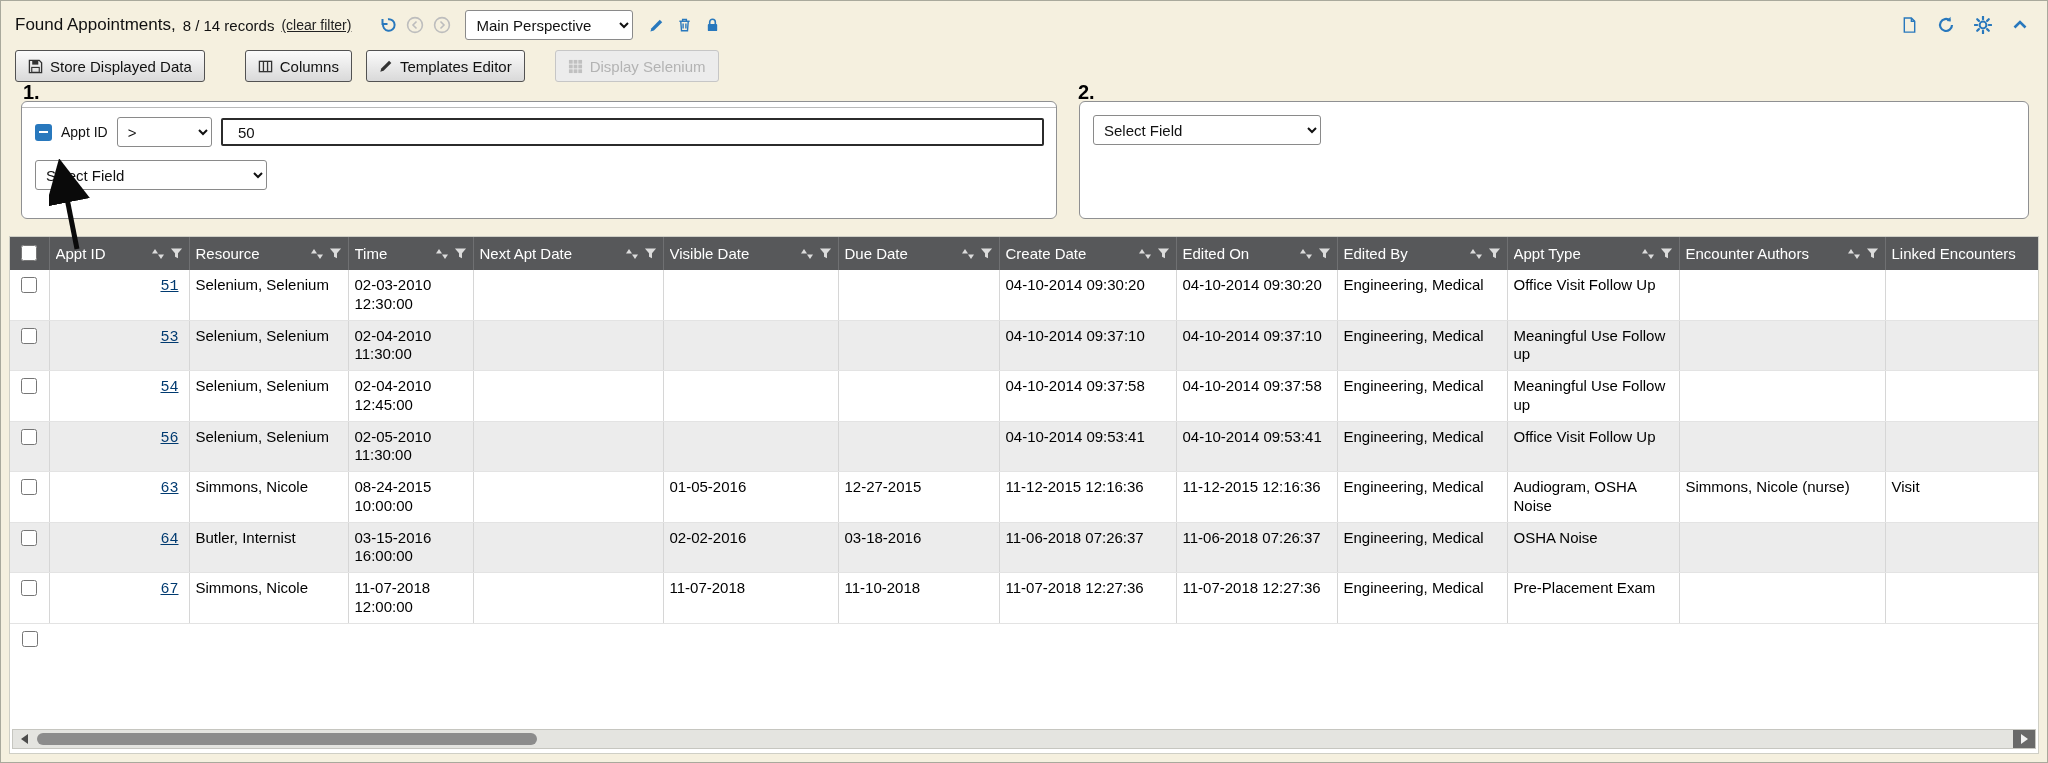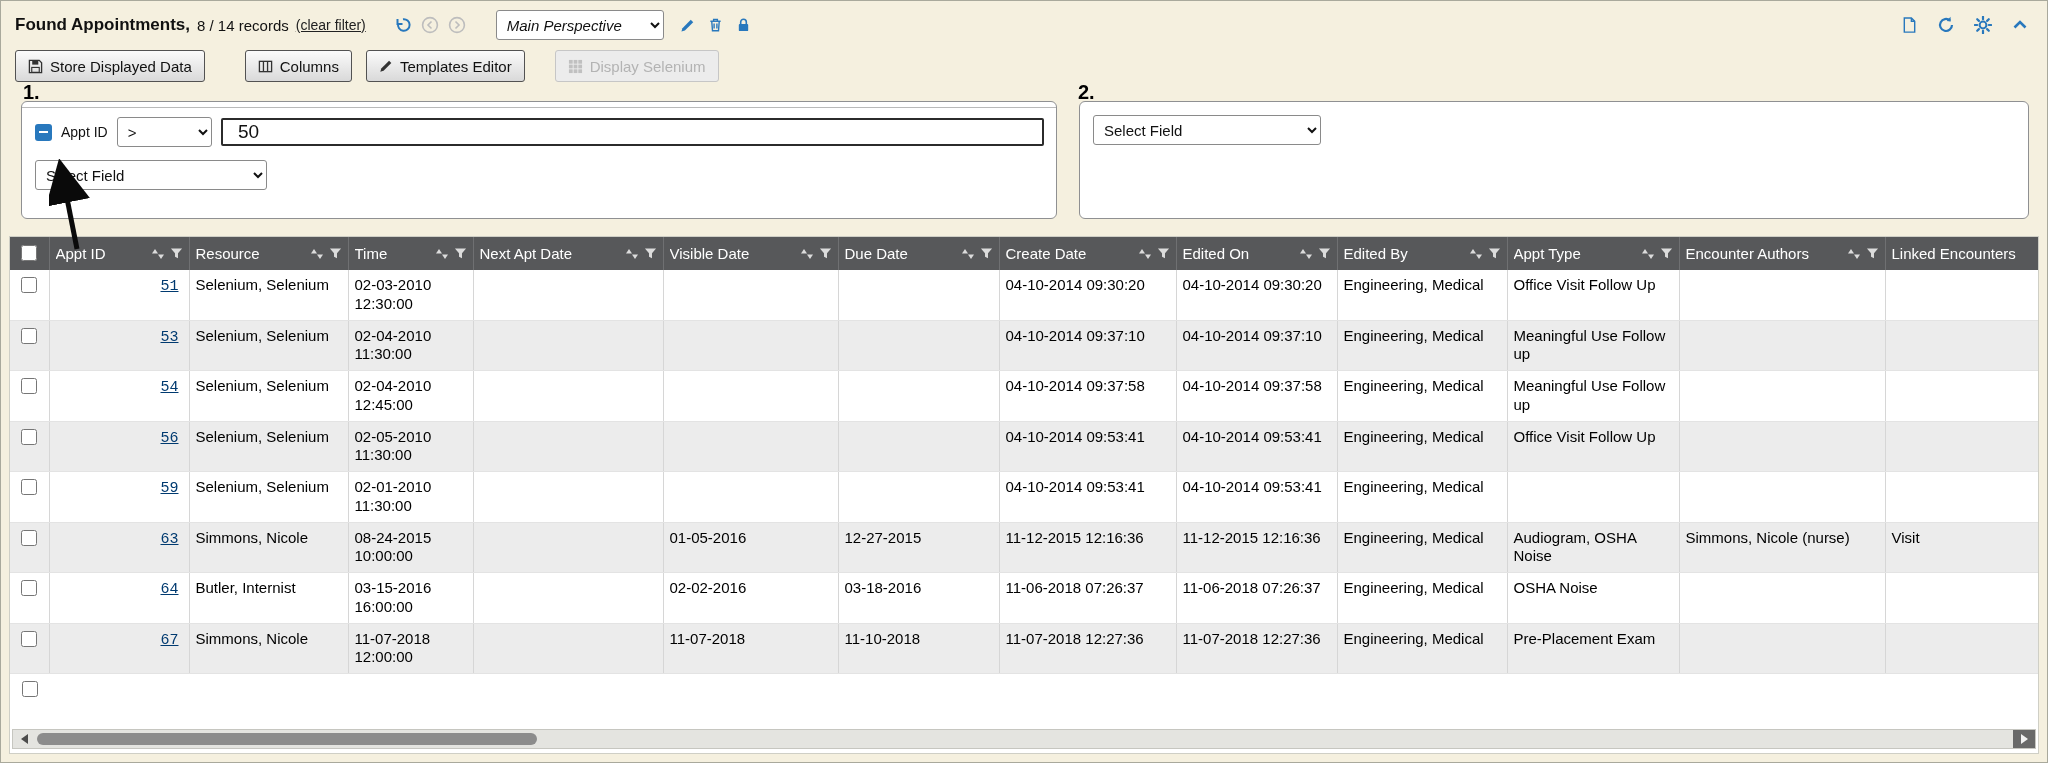"Found Appointments," .title { font-weight: 700 -> 400 }
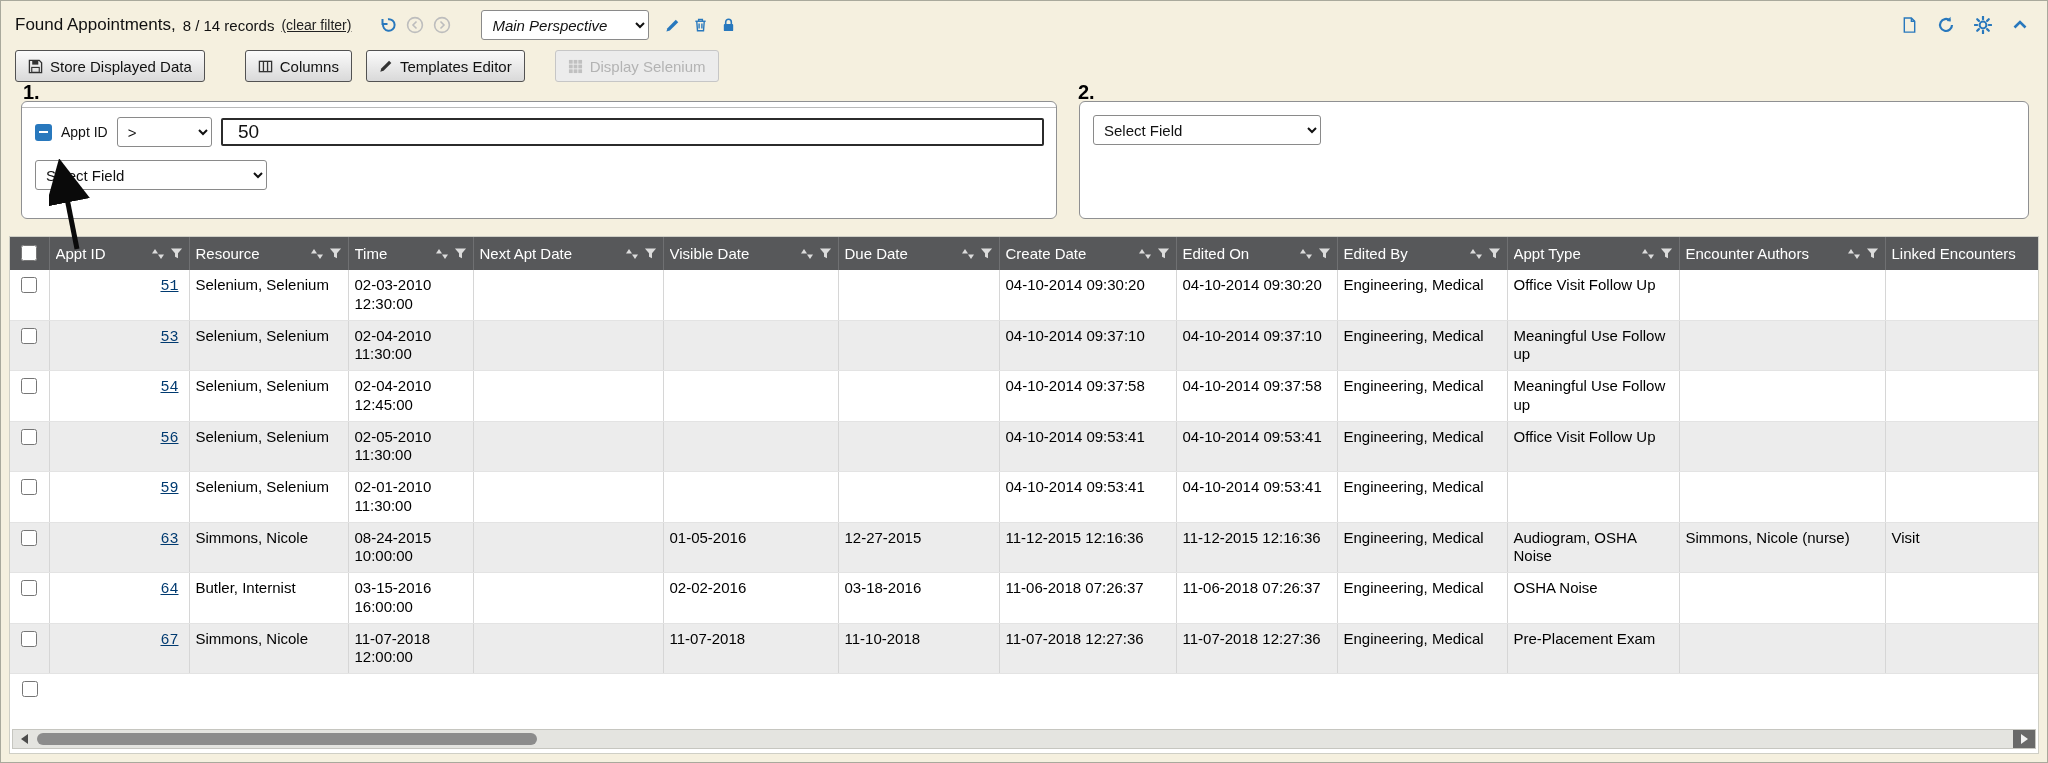"Main Perspective" .perspective { font-style: italic -> none; margin-left: 30px -> 14px }
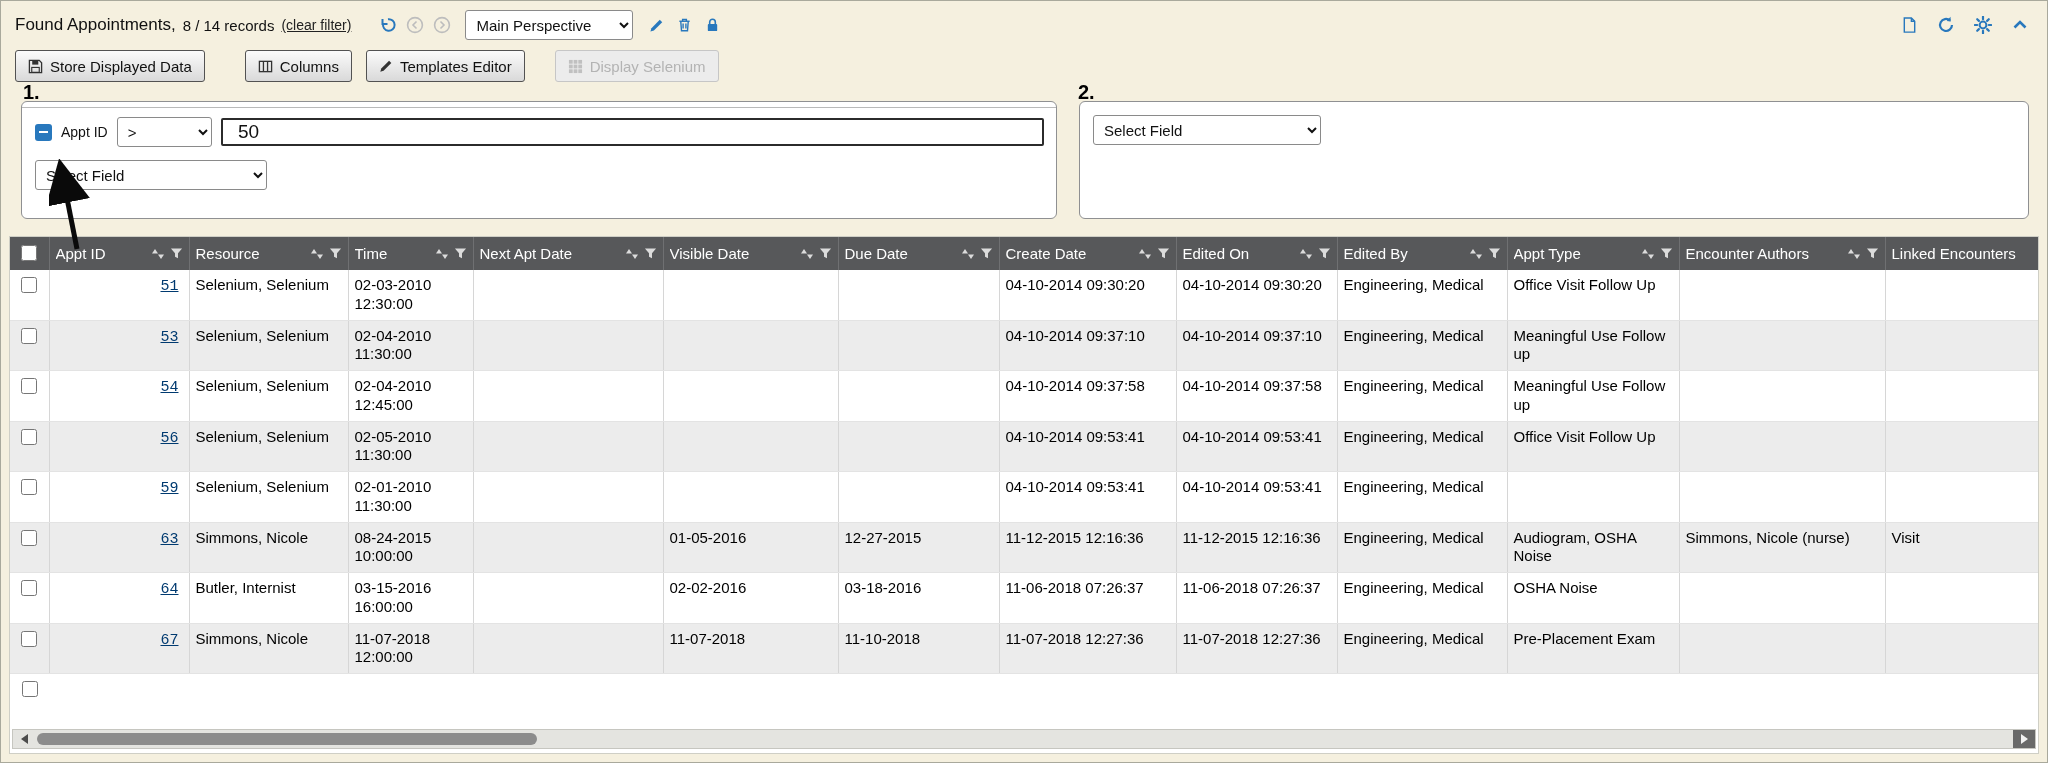"50" .filter-input { font-size: 19px -> 15px }
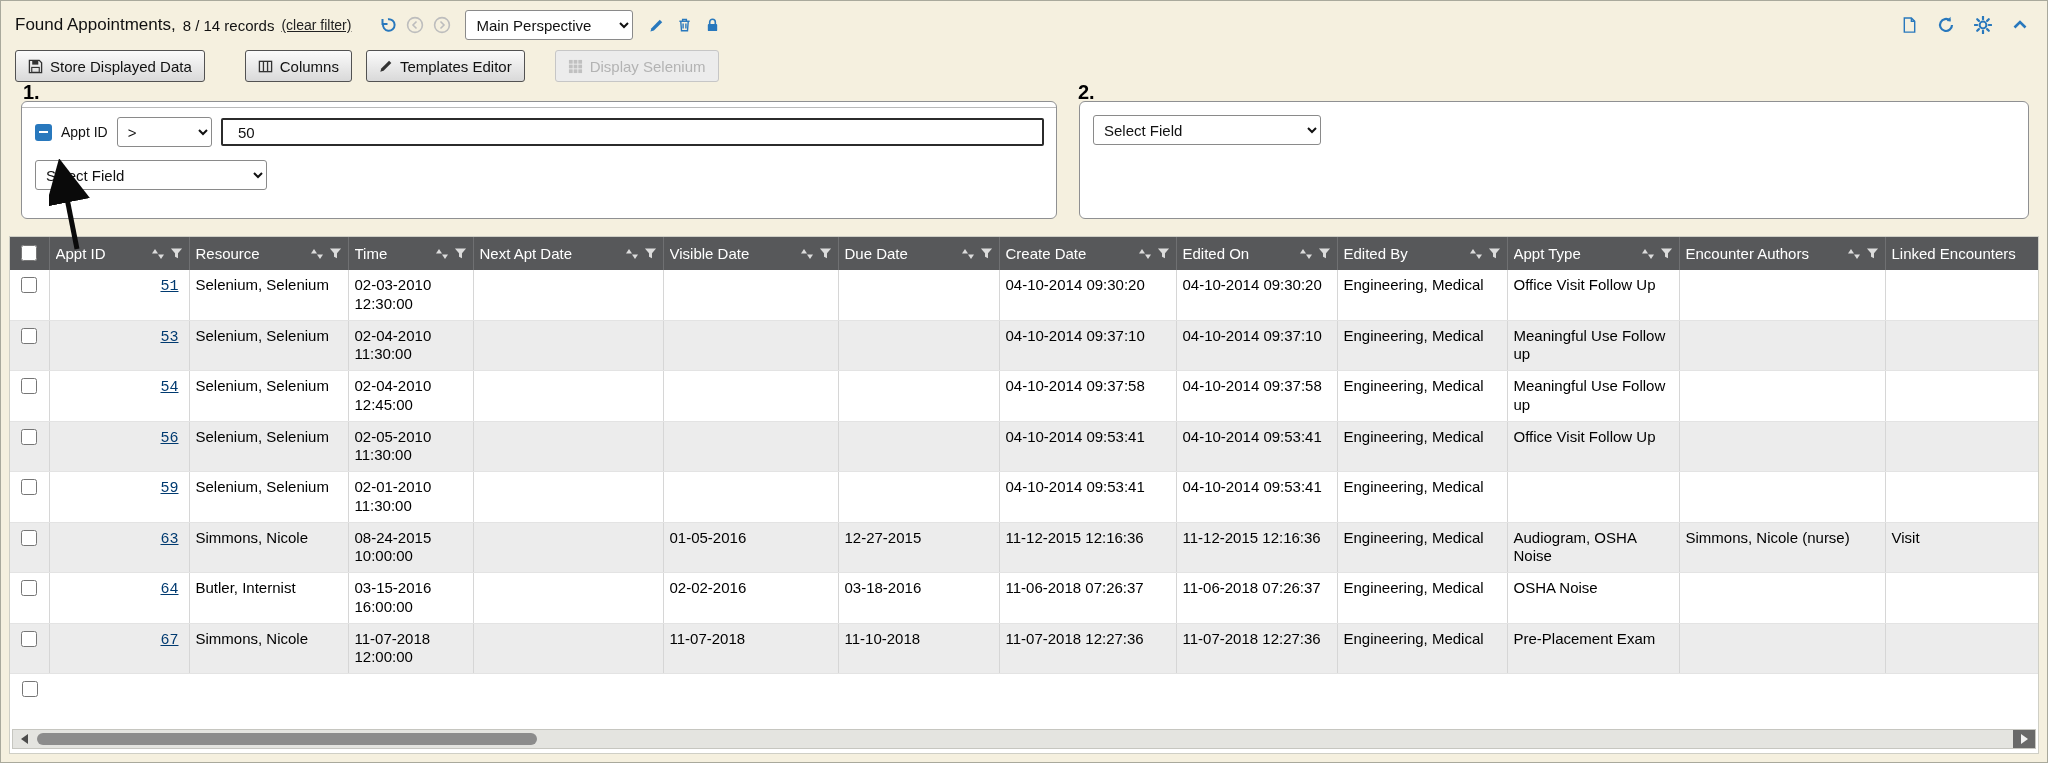"59" tr.data-row { html: <tr> <td><input></td> <td><a>59</a></td> <td>Selenium, Selenium</td> <td>02-01-2010 11:30:00</td> <td></td> <td></td> <td></td> <td>04-10-2014 09:53:41</td> <td>04-10-2014 09:53:41</td> <td>Engineering, Medical</td> <td></td> <td></td> <td></td> </tr> -> none }
